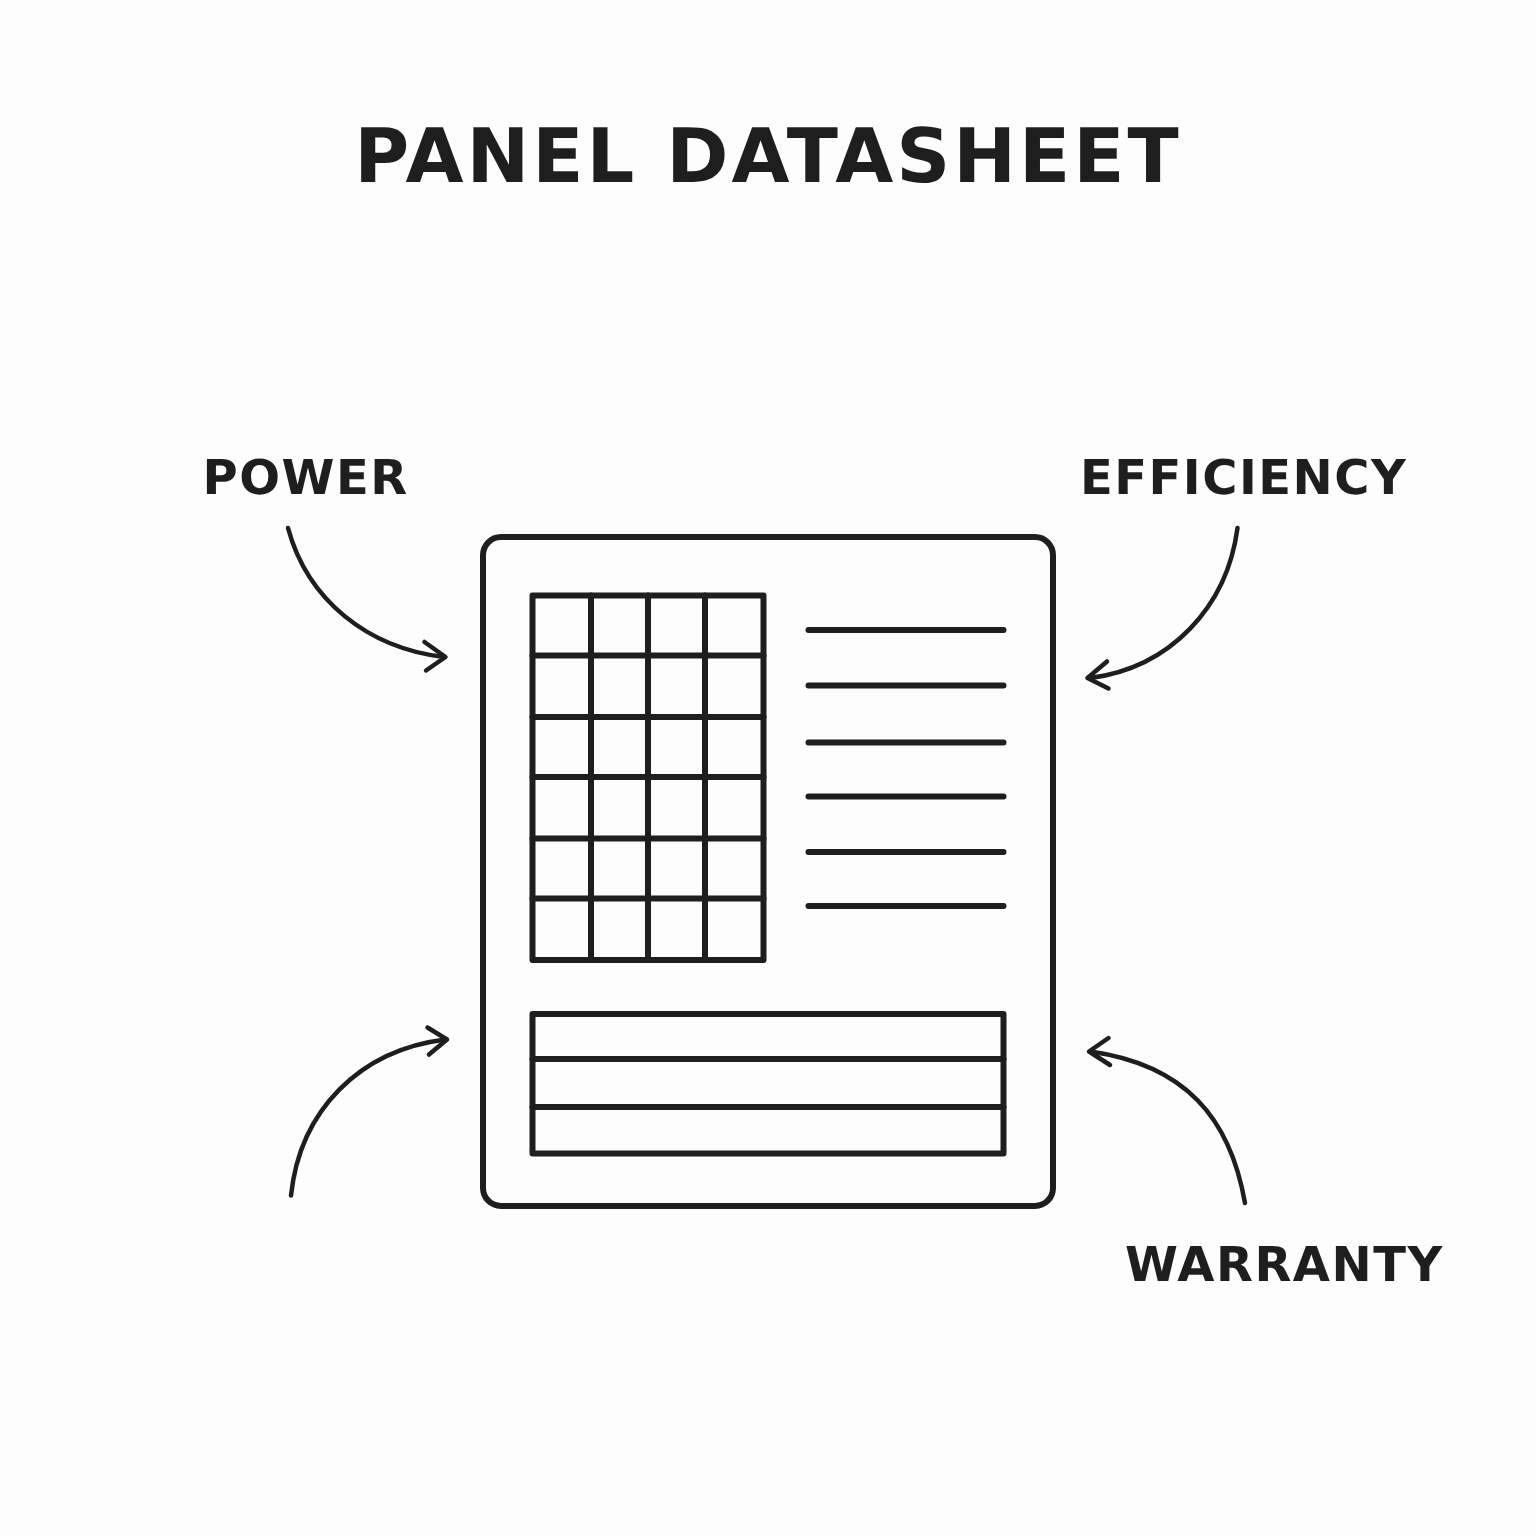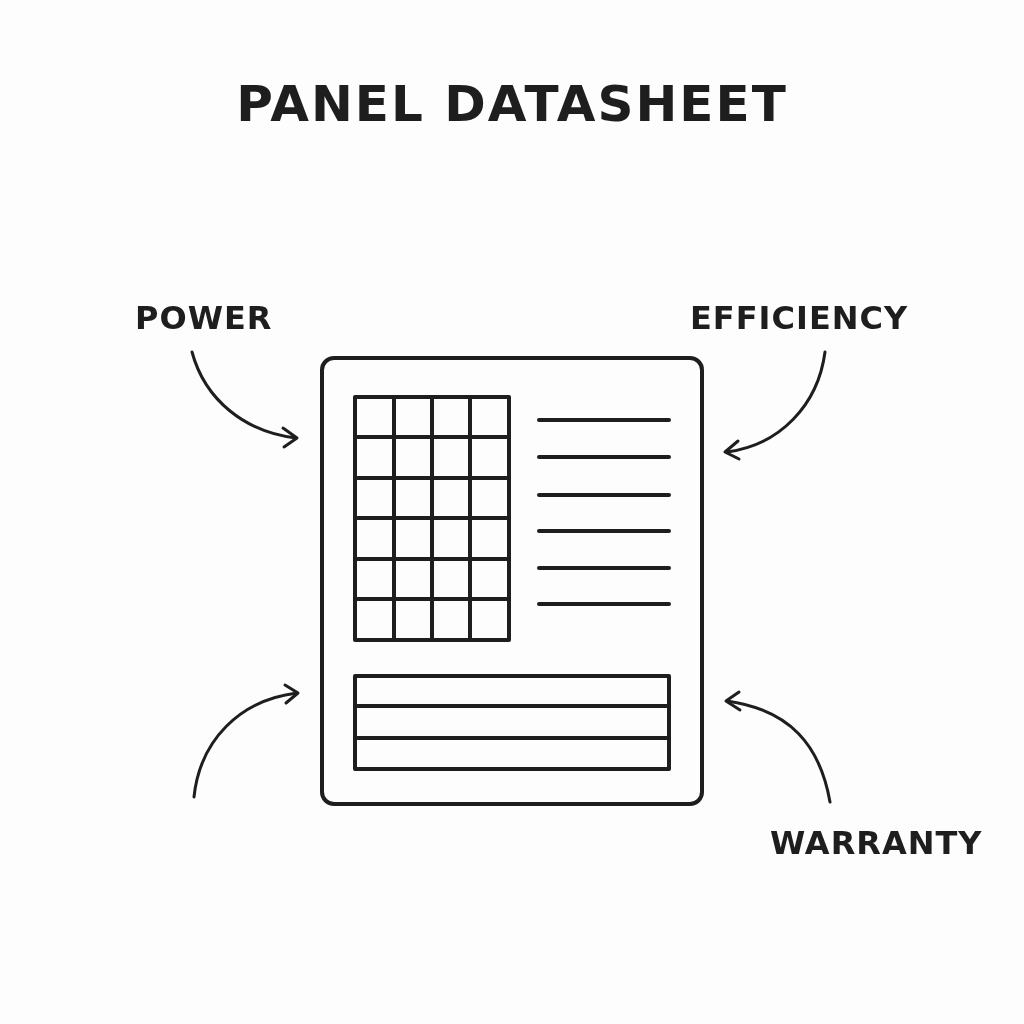"EFFICIENCY" div.label { left: 690px -> 720px }
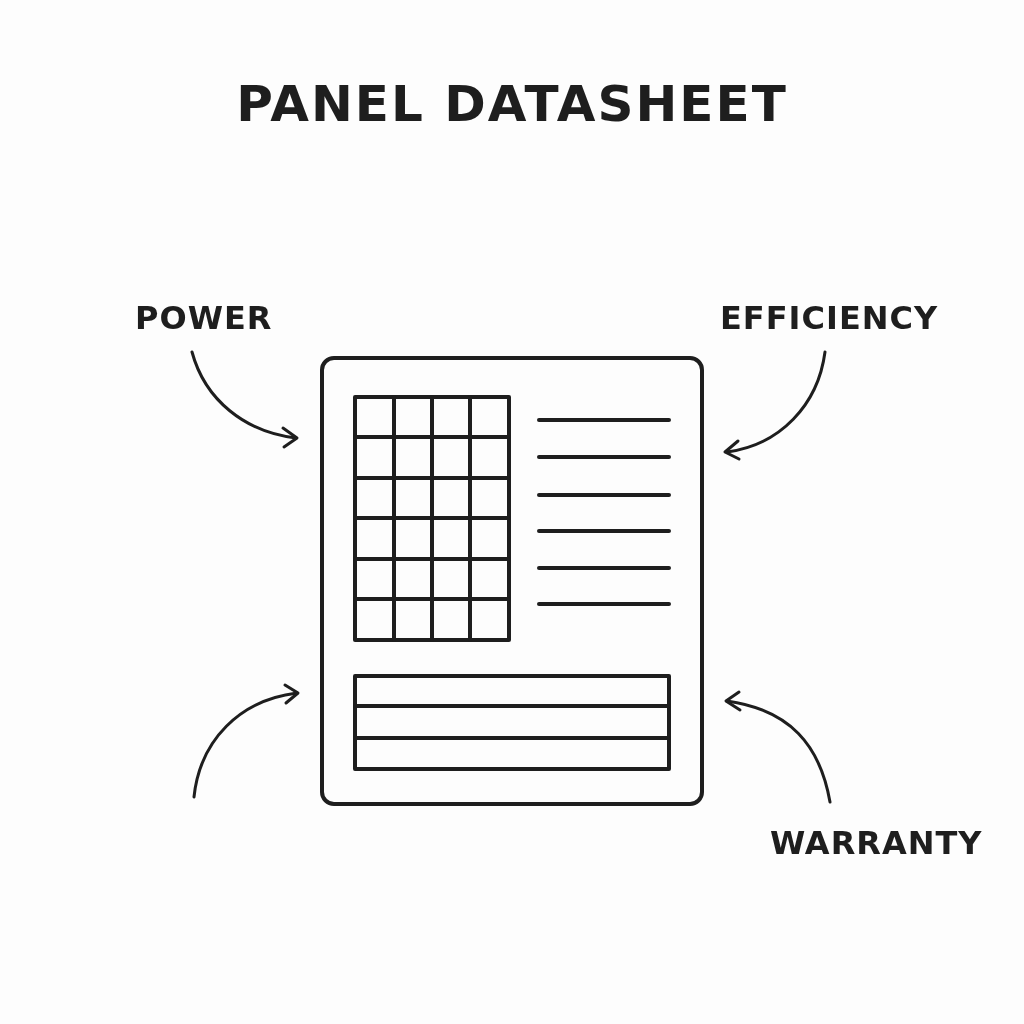"WARRANTY" div.label { left: 770px -> 750px }
